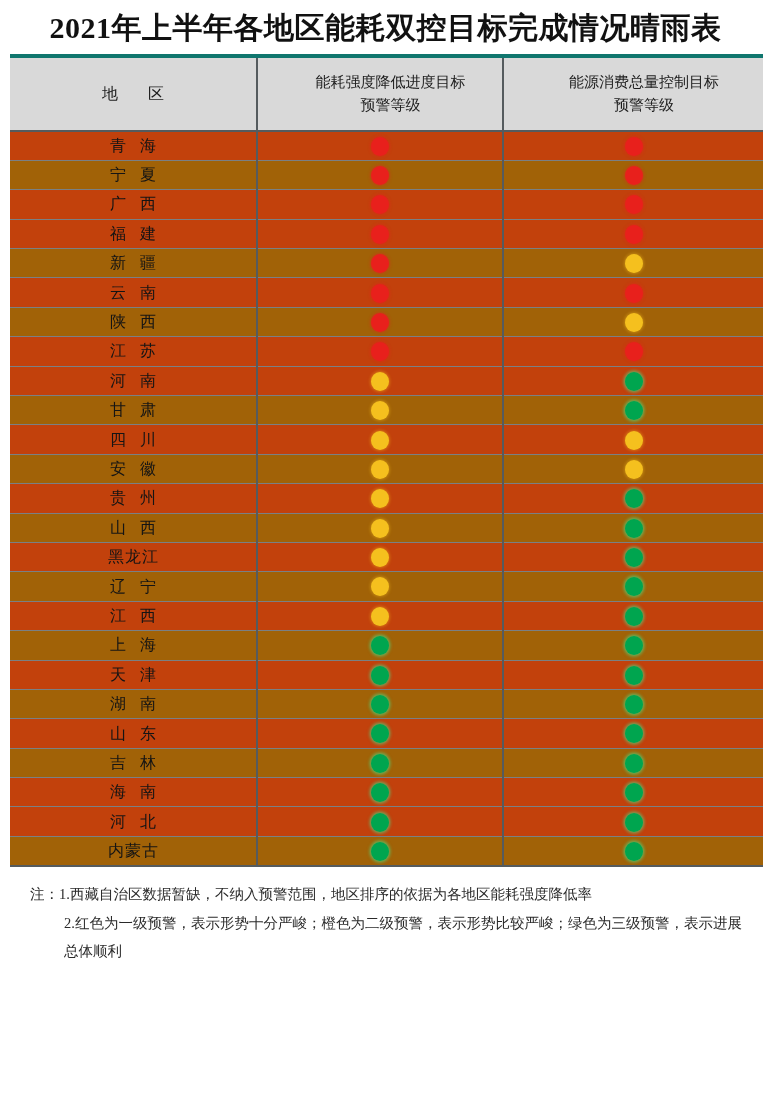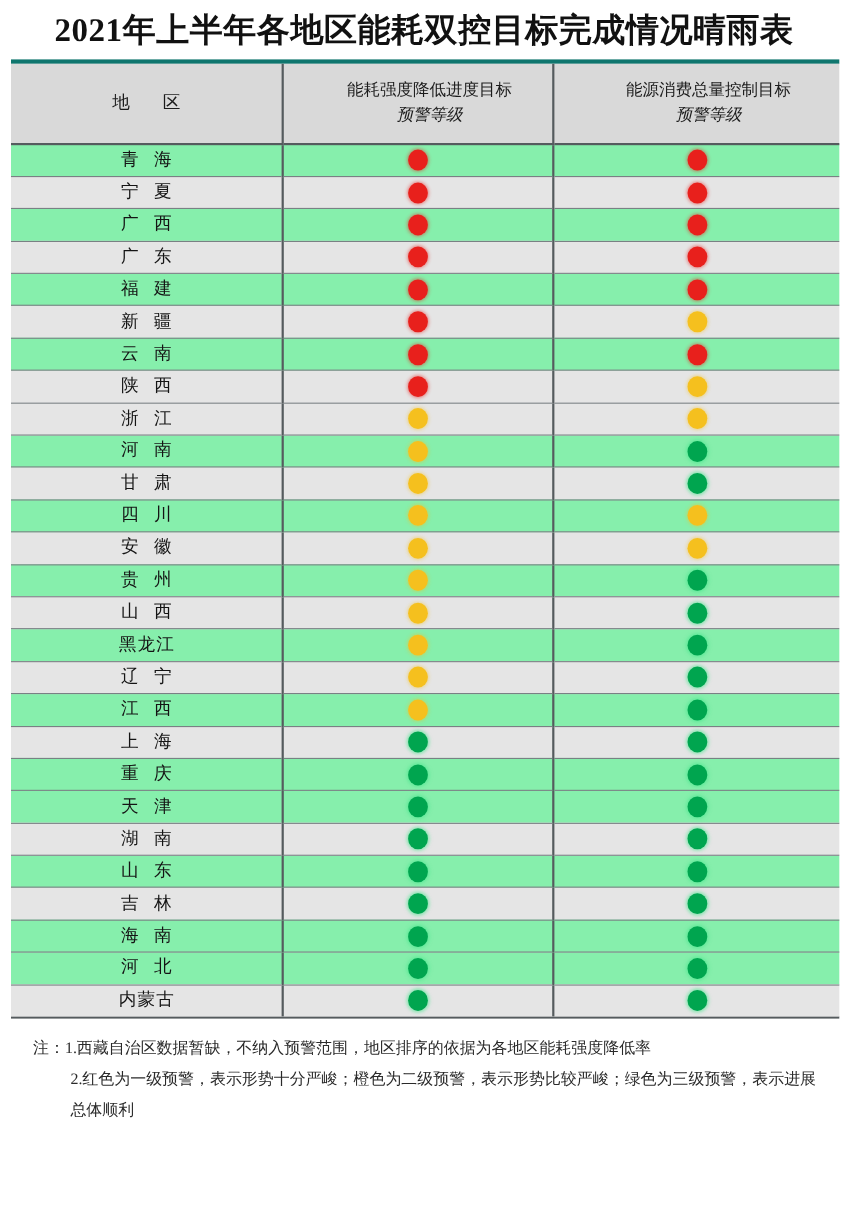"预警等级" .hdr-l2 { font-style: italic -> none }
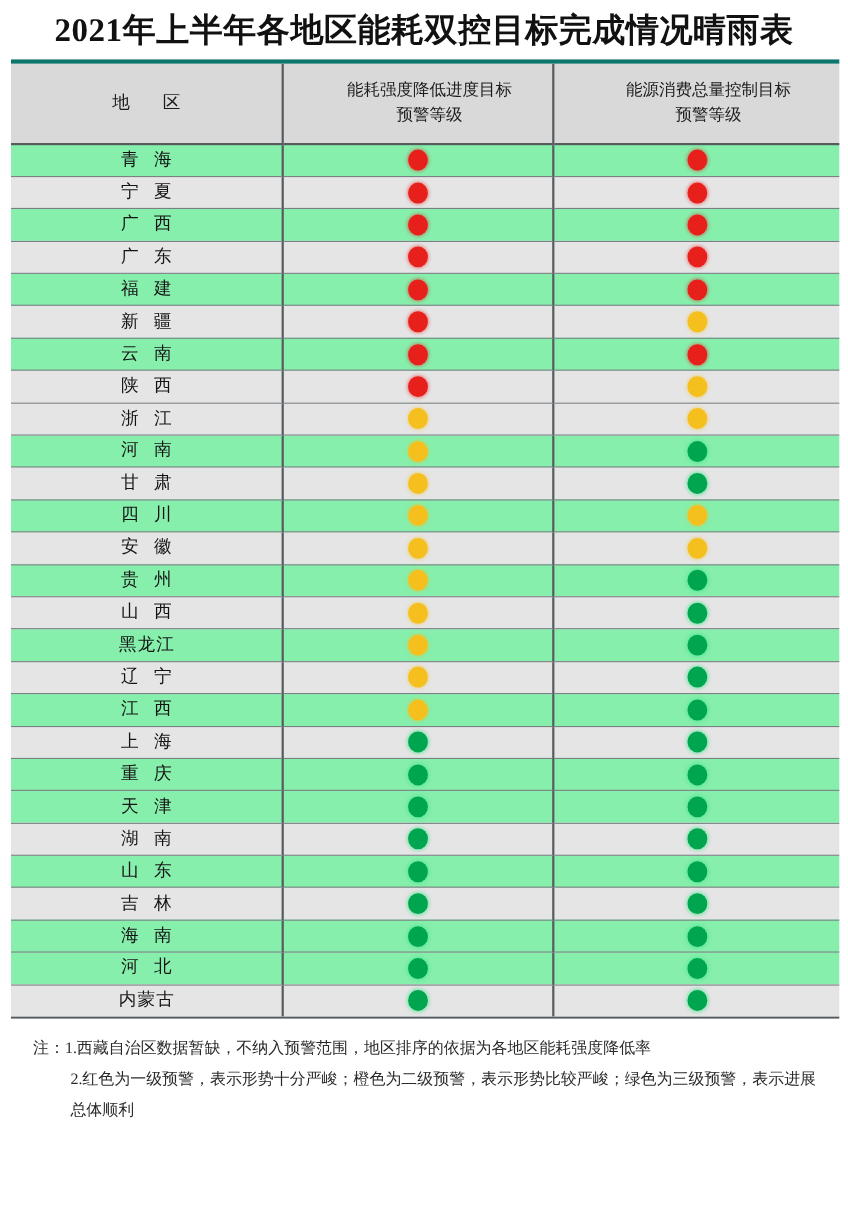"青海" tbody tr.odd td { background: #86efac -> #c2410c }
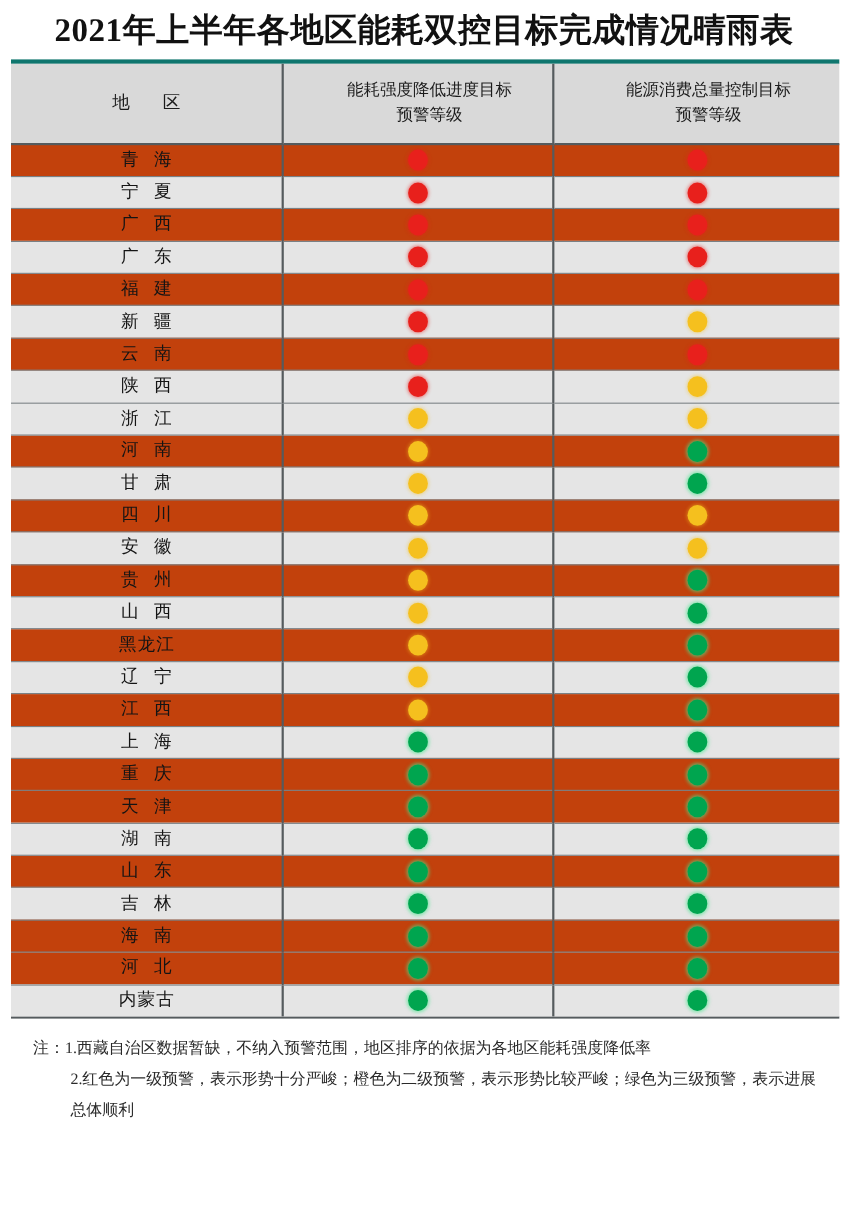"宁夏" tbody tr.even td { background: #e5e5e5 -> #a16207 }
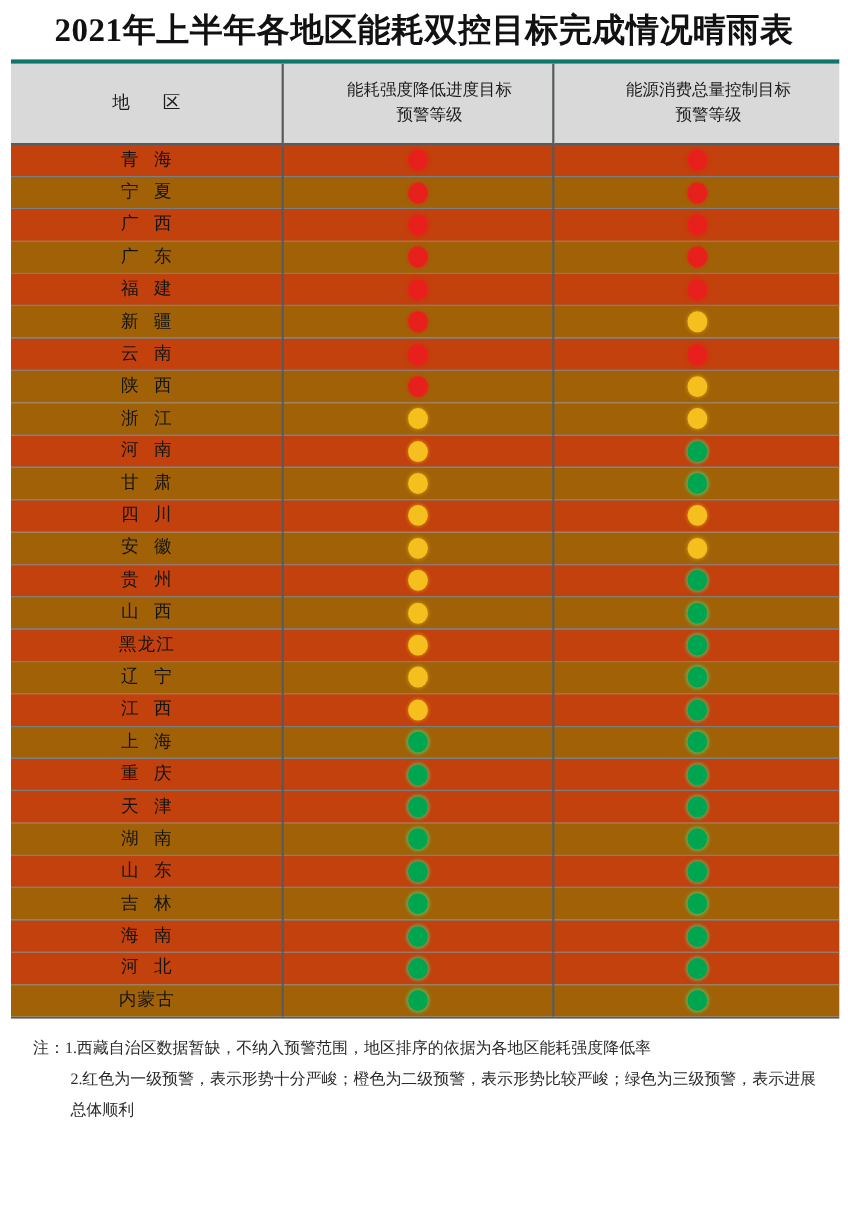"广东" tr.even { html: <tr> <td><span>广东</span></td> <td><span></span></td> <td><span></span></td> </tr> -> none }
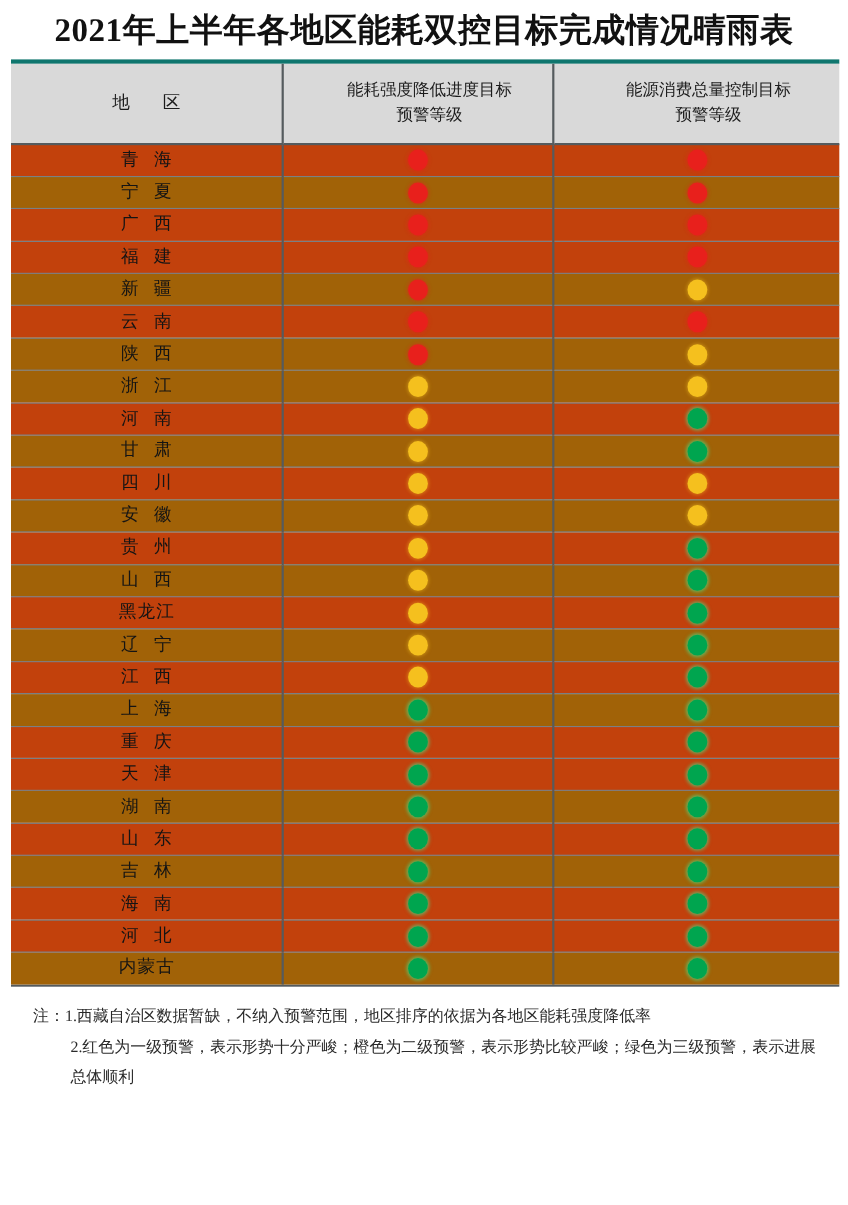"江苏" tr.odd { html: none -> <tr> <td><span>江苏</span></td> <td><span></span></td> <td><span></span></td> </tr> }
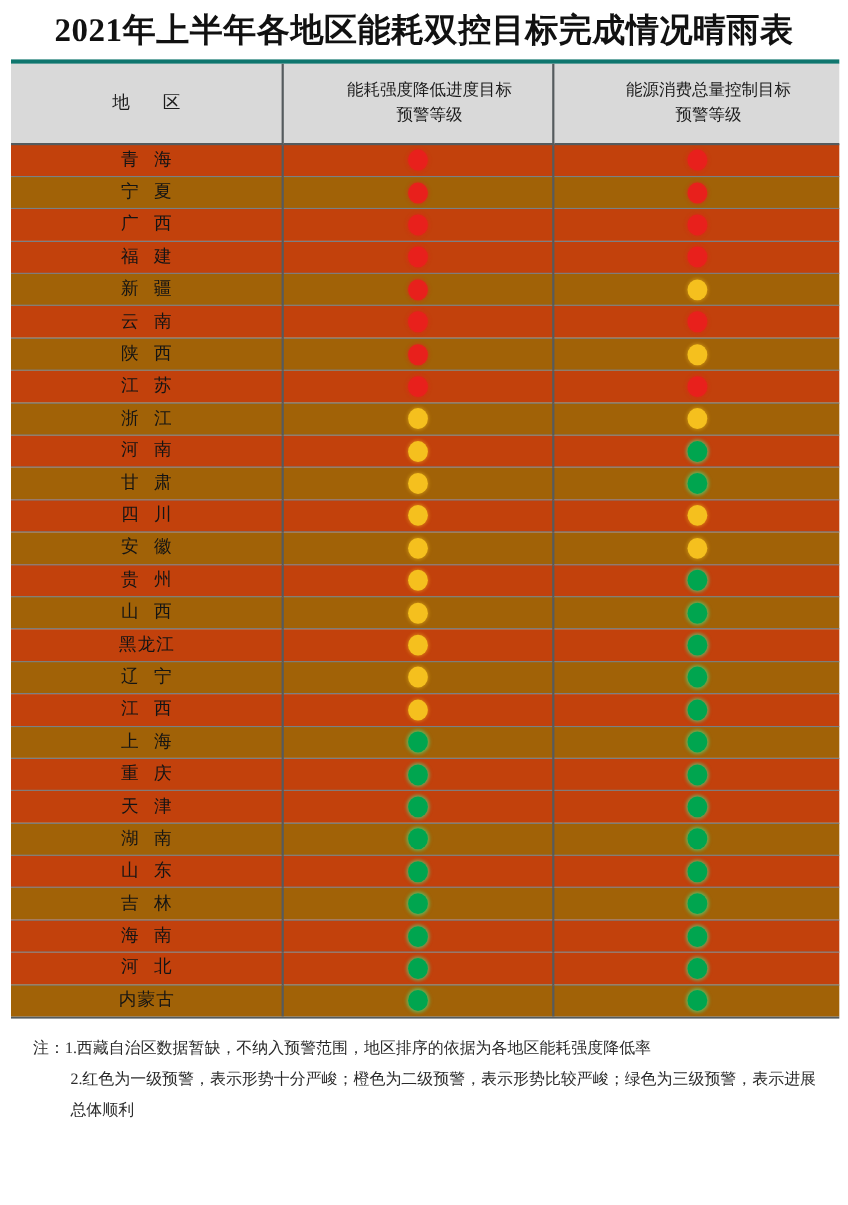"浙江" tr.even { html: <tr> <td><span>浙江</span></td> <td><span></span></td> <td><span></span></td> </tr> -> none }
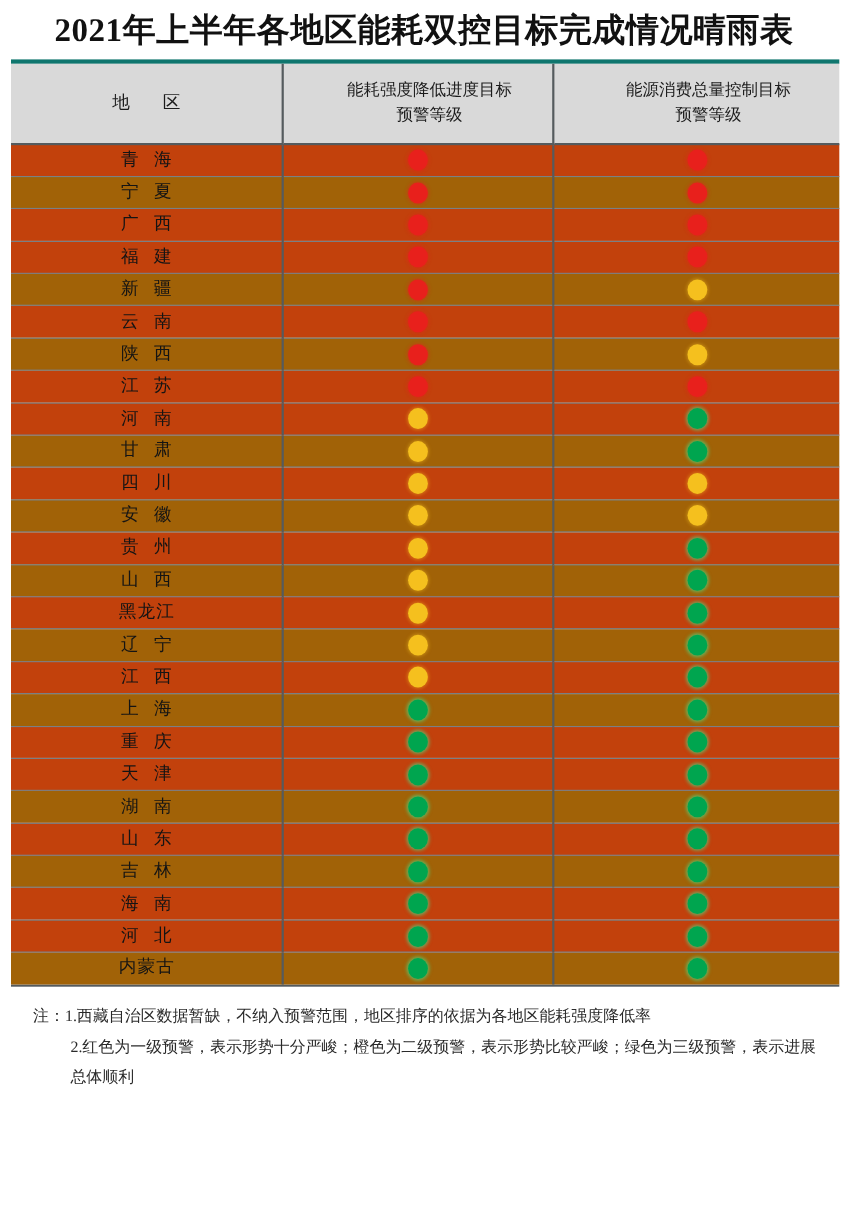"重庆" tr.odd { html: <tr> <td><span>重庆</span></td> <td><span></span></td> <td><span></span></td> </tr> -> none }
